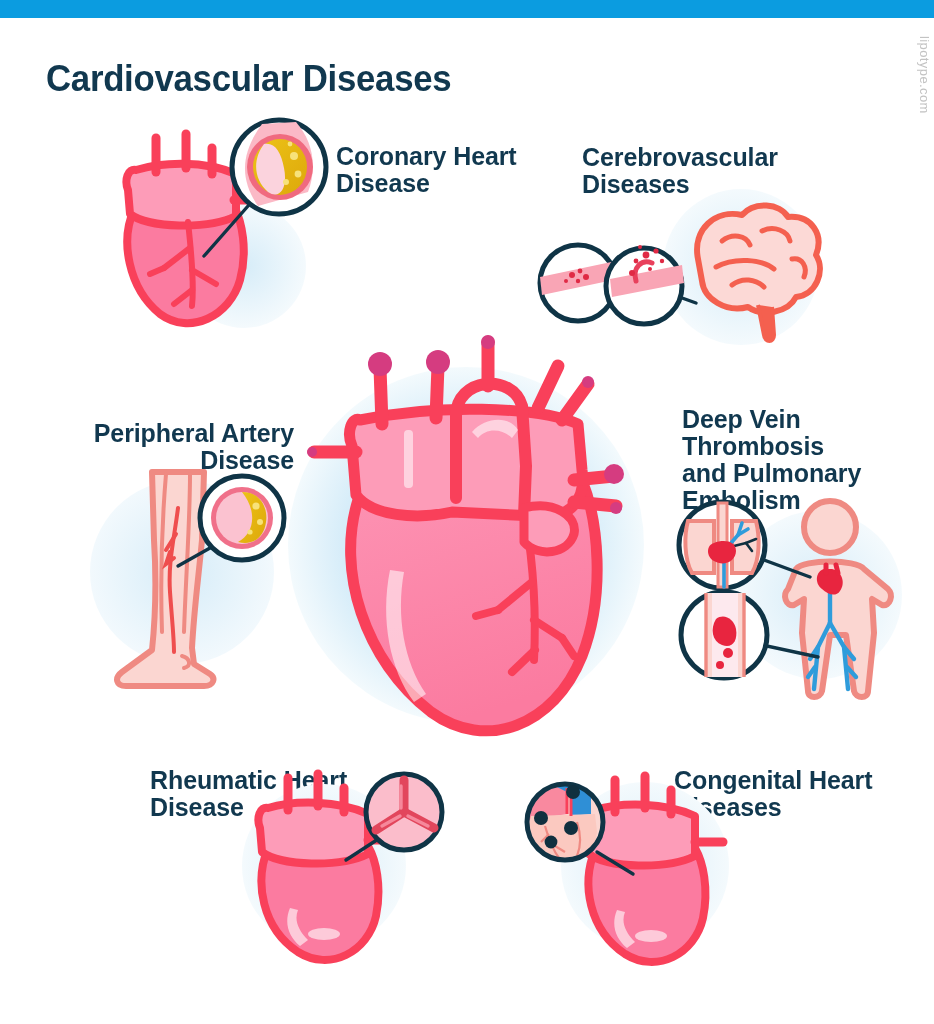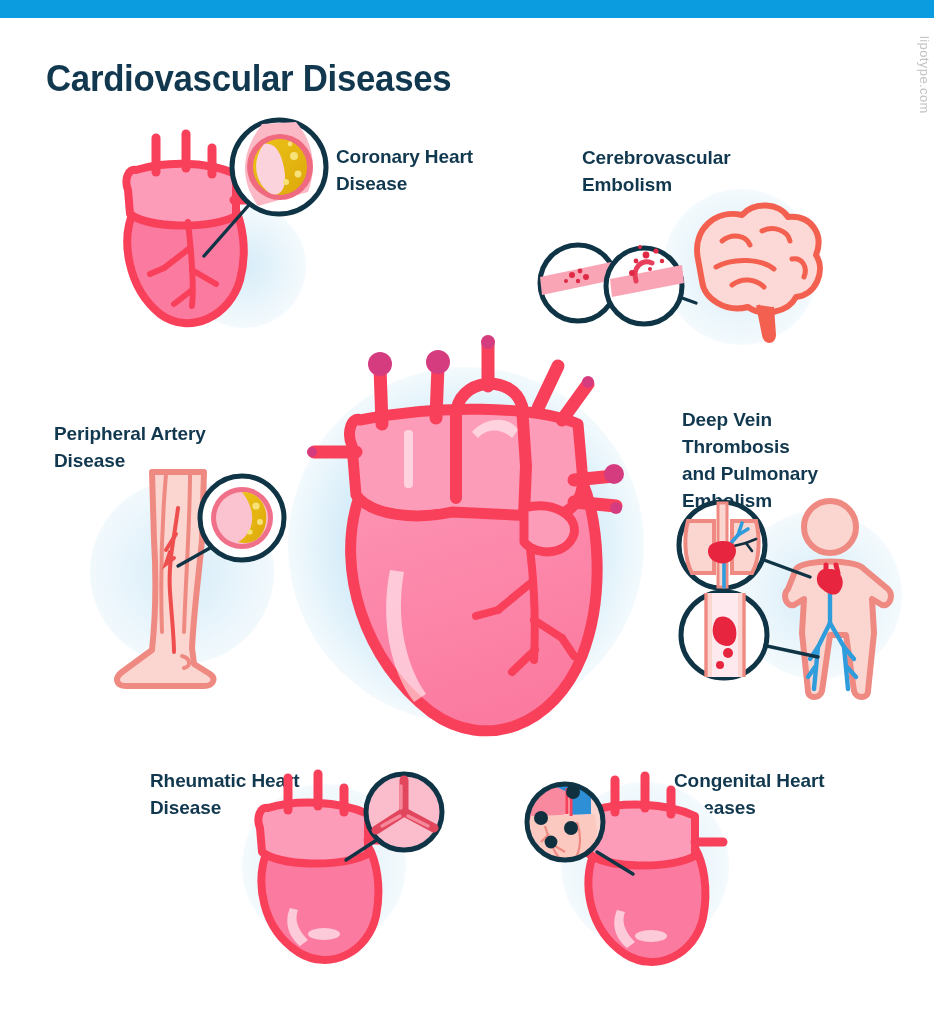"Coronary Heart" .label { font-size: 19px -> 25px }
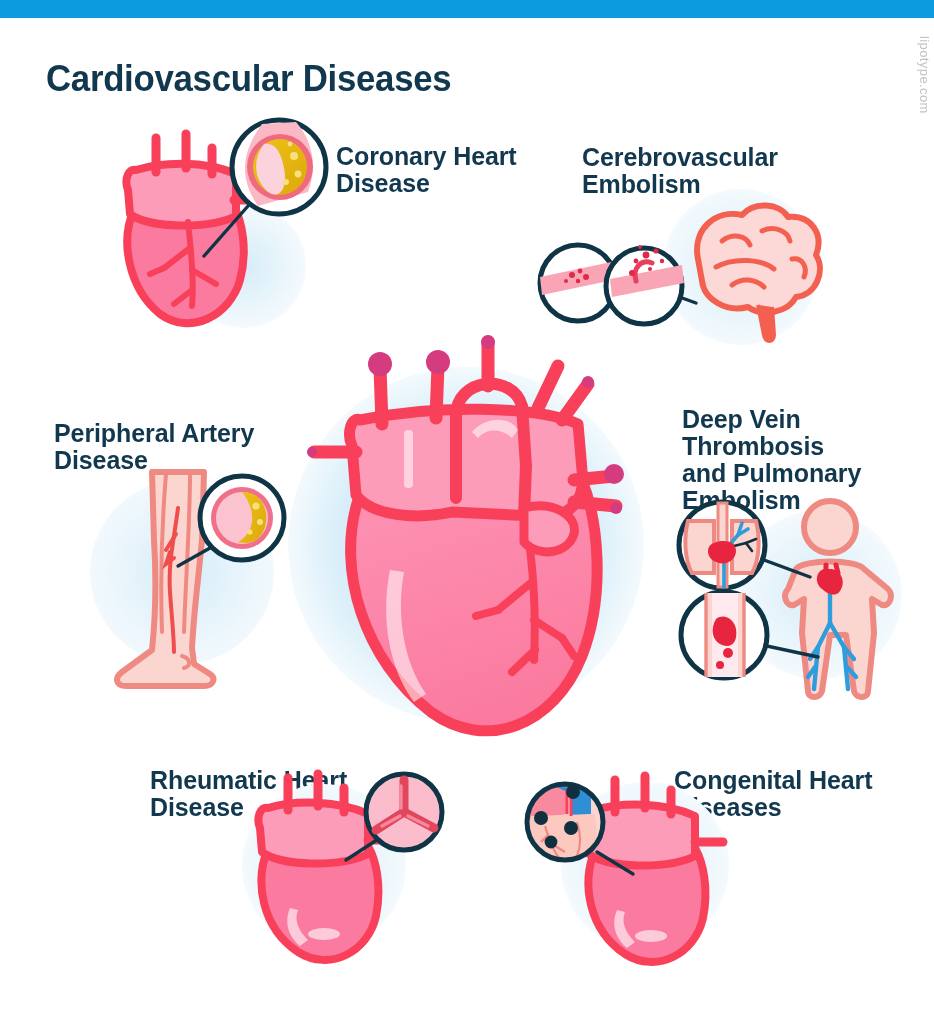"Cerebrovascular" p.label { text: Embolism -> Diseases }
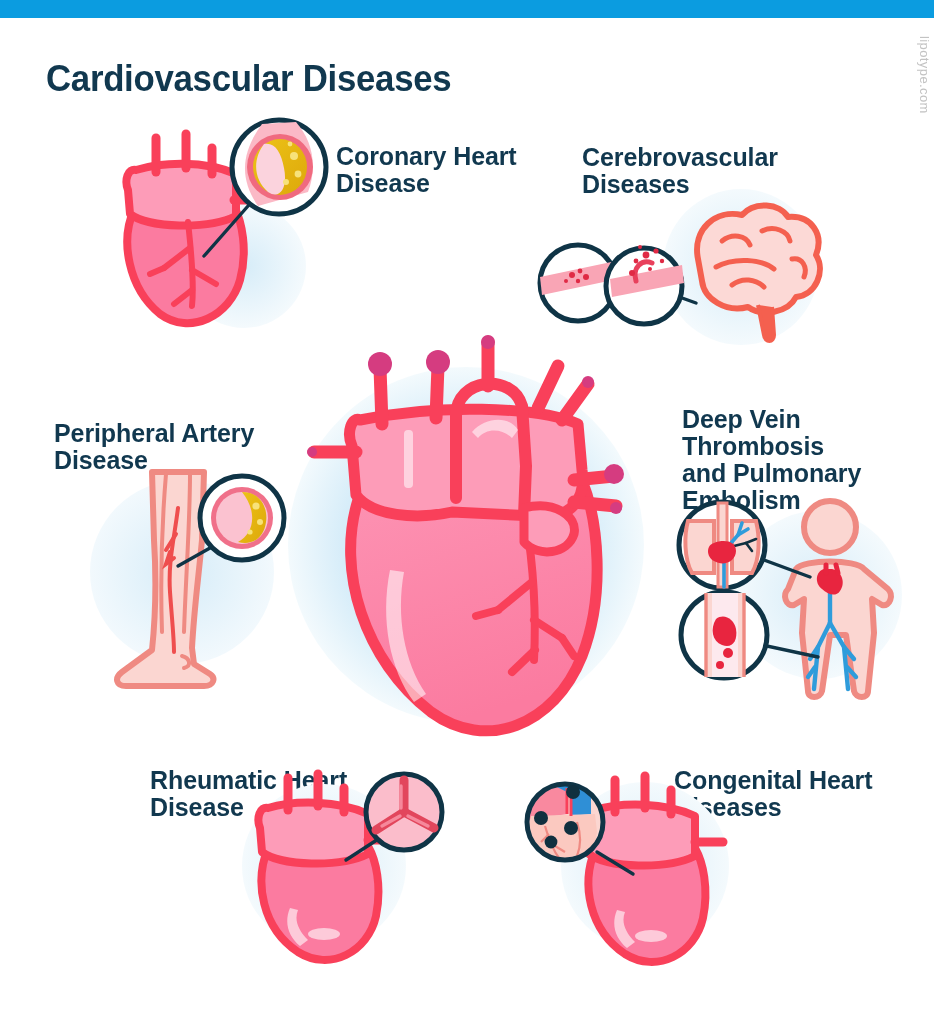"Peripheral Artery" #lbl-peripheral { text-align: none -> right }
